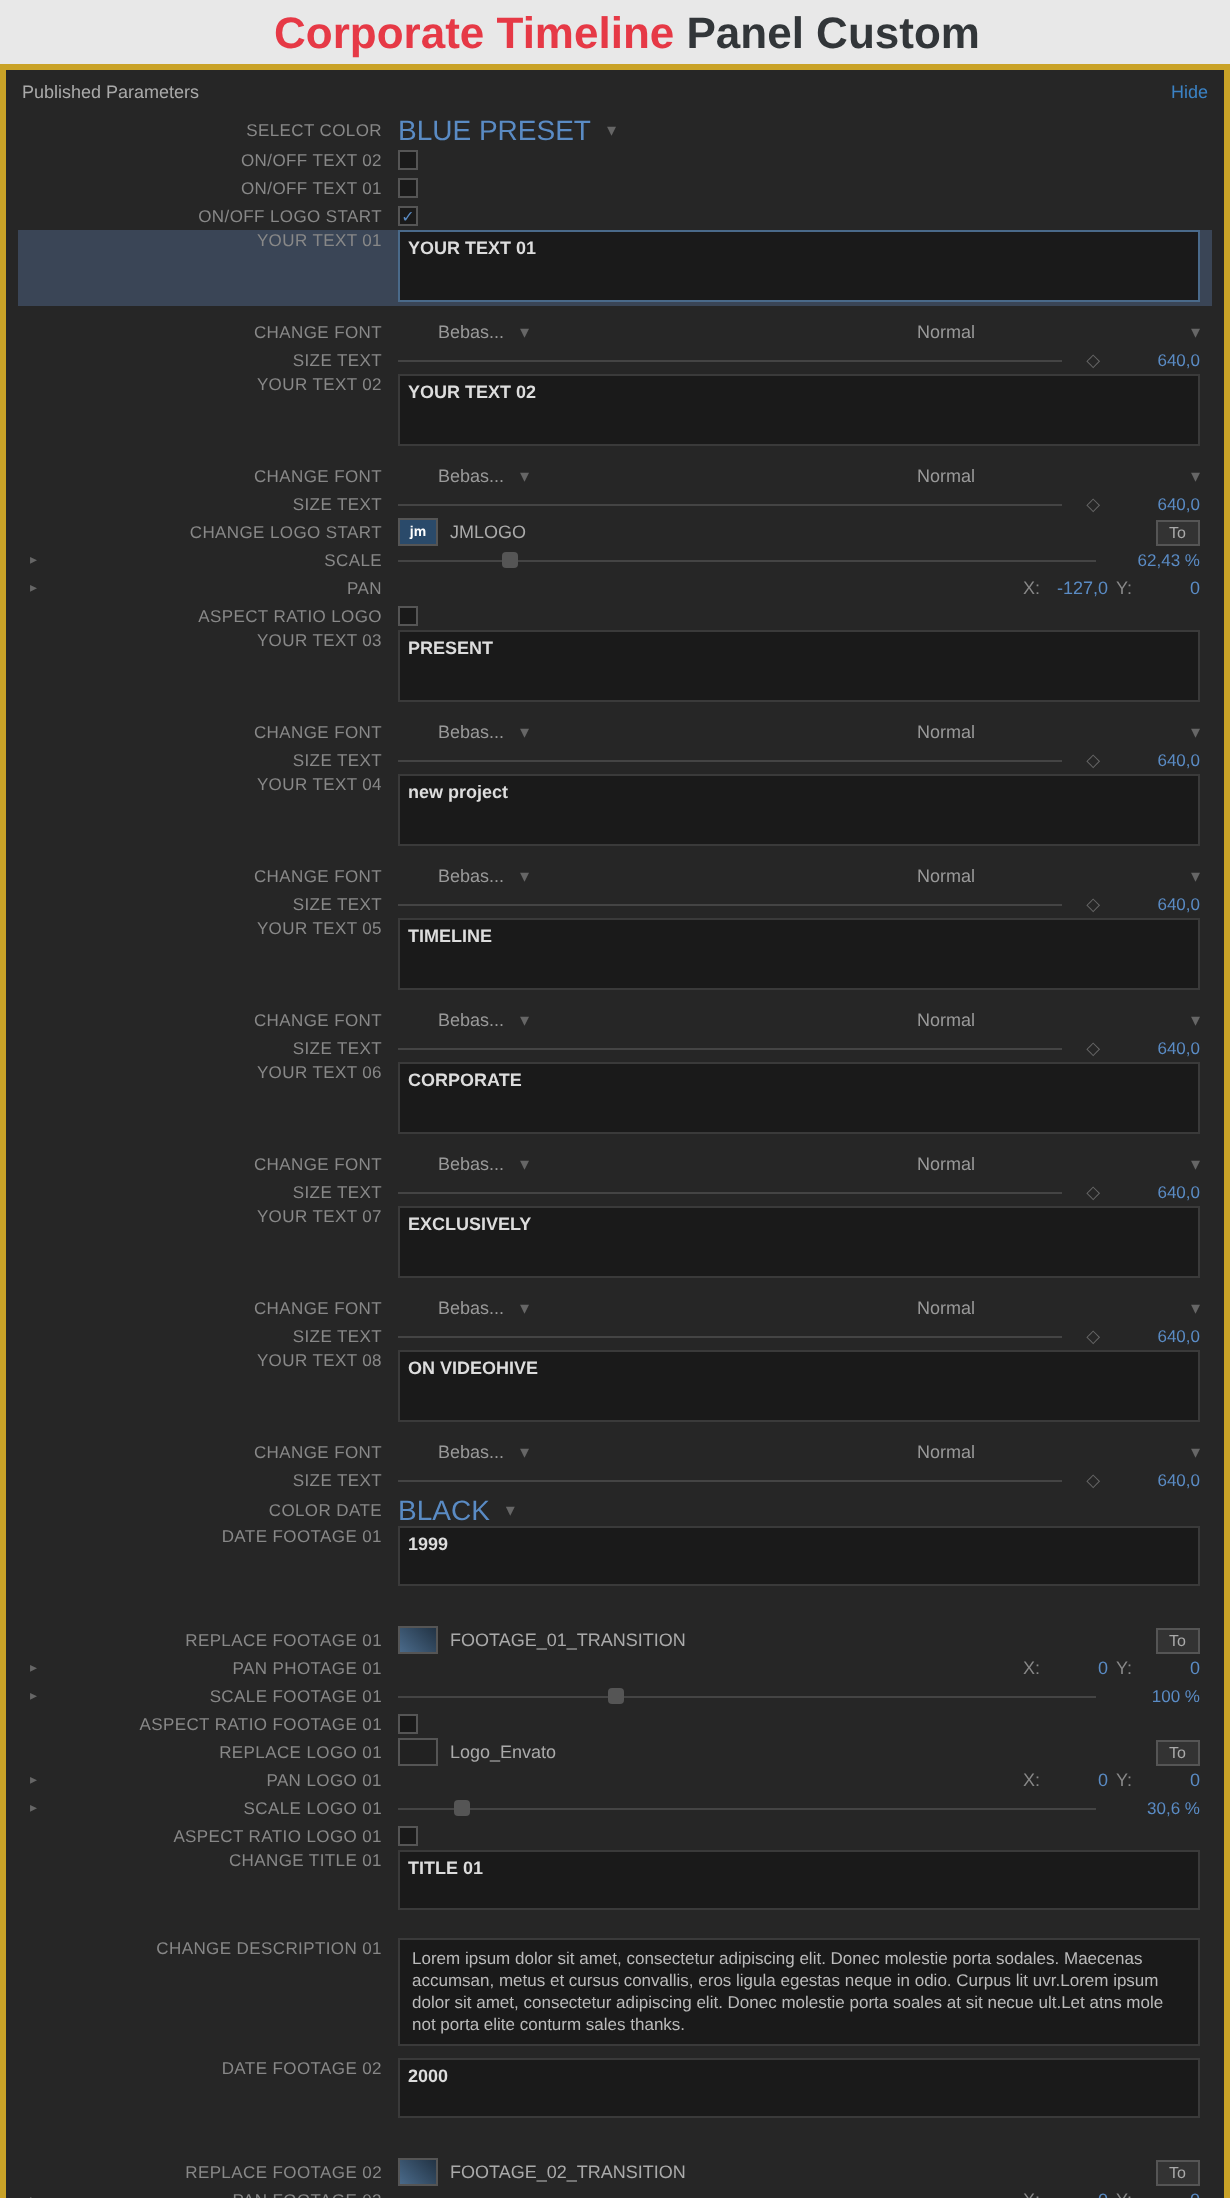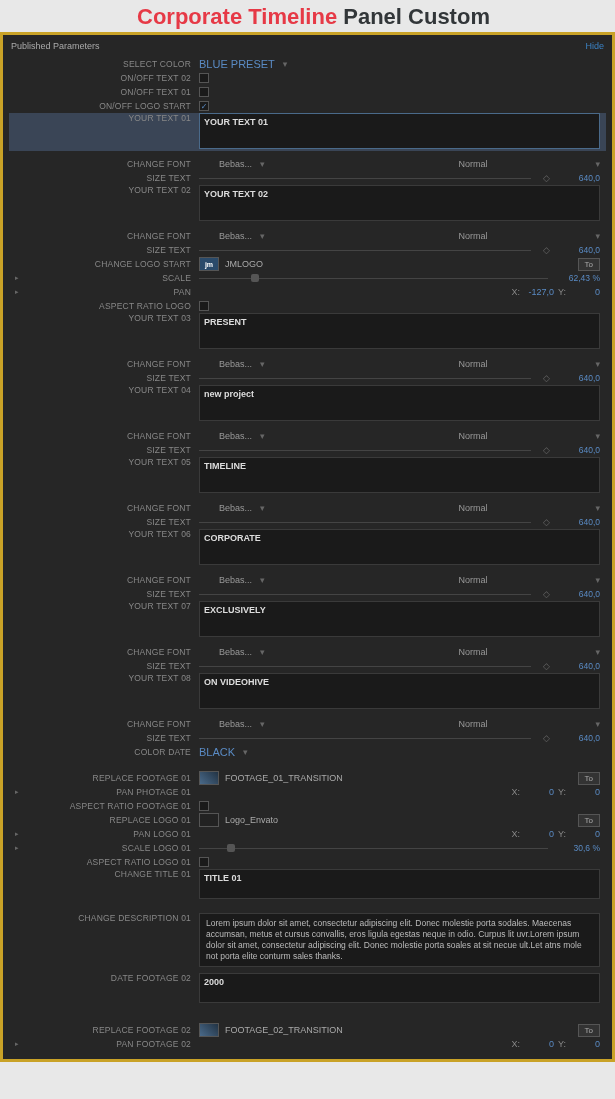"BLUE PRESET" .blue-txt { font-size: 11px -> 14px }
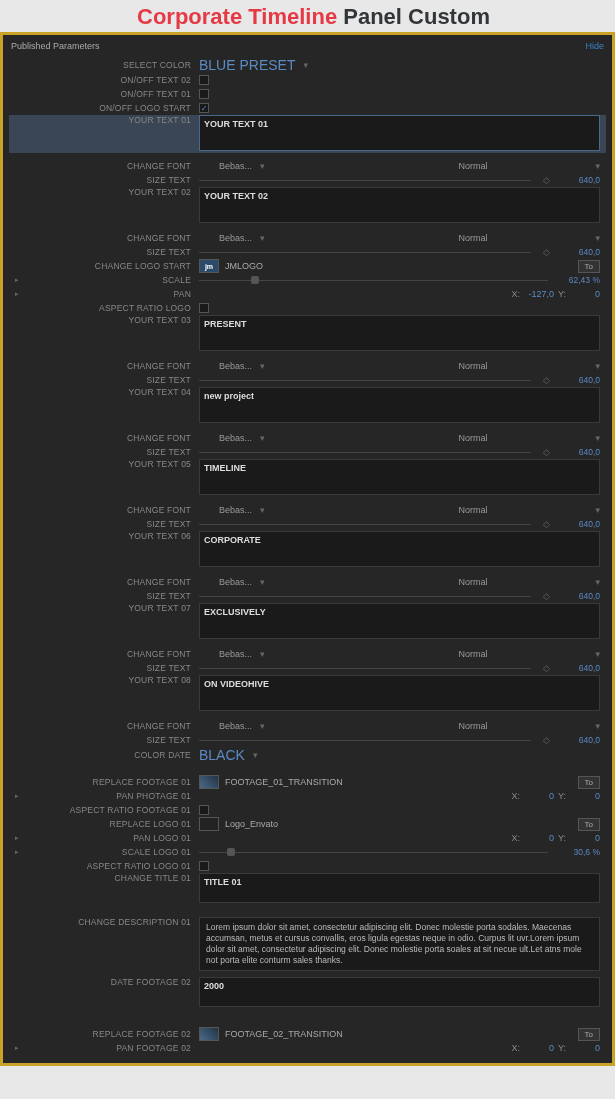"DATE FOOTAGE 01" div.row { html: none -> <div> <div>DATE FOOTAGE 01</div> <div> <div>1999</div> </div> </div> }
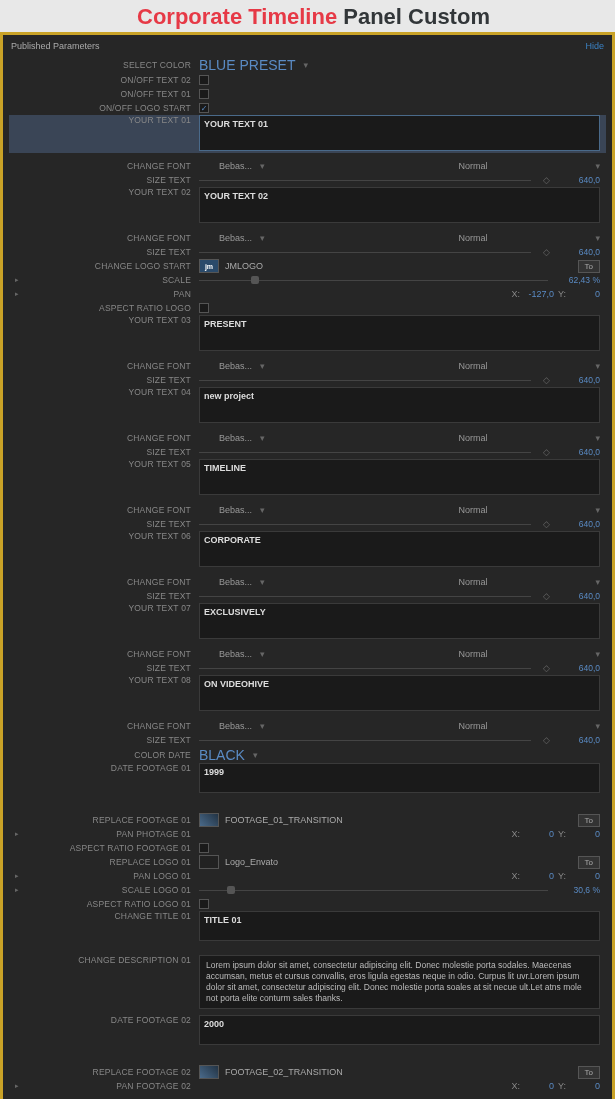"SCALE FOOTAGE 01" div.row { html: none -> <div> <span>▸</span> <div>SCALE FOOTAGE 01</div> <div> <div> <div></div> </div> <span>100 %</span> </div> </div> }
